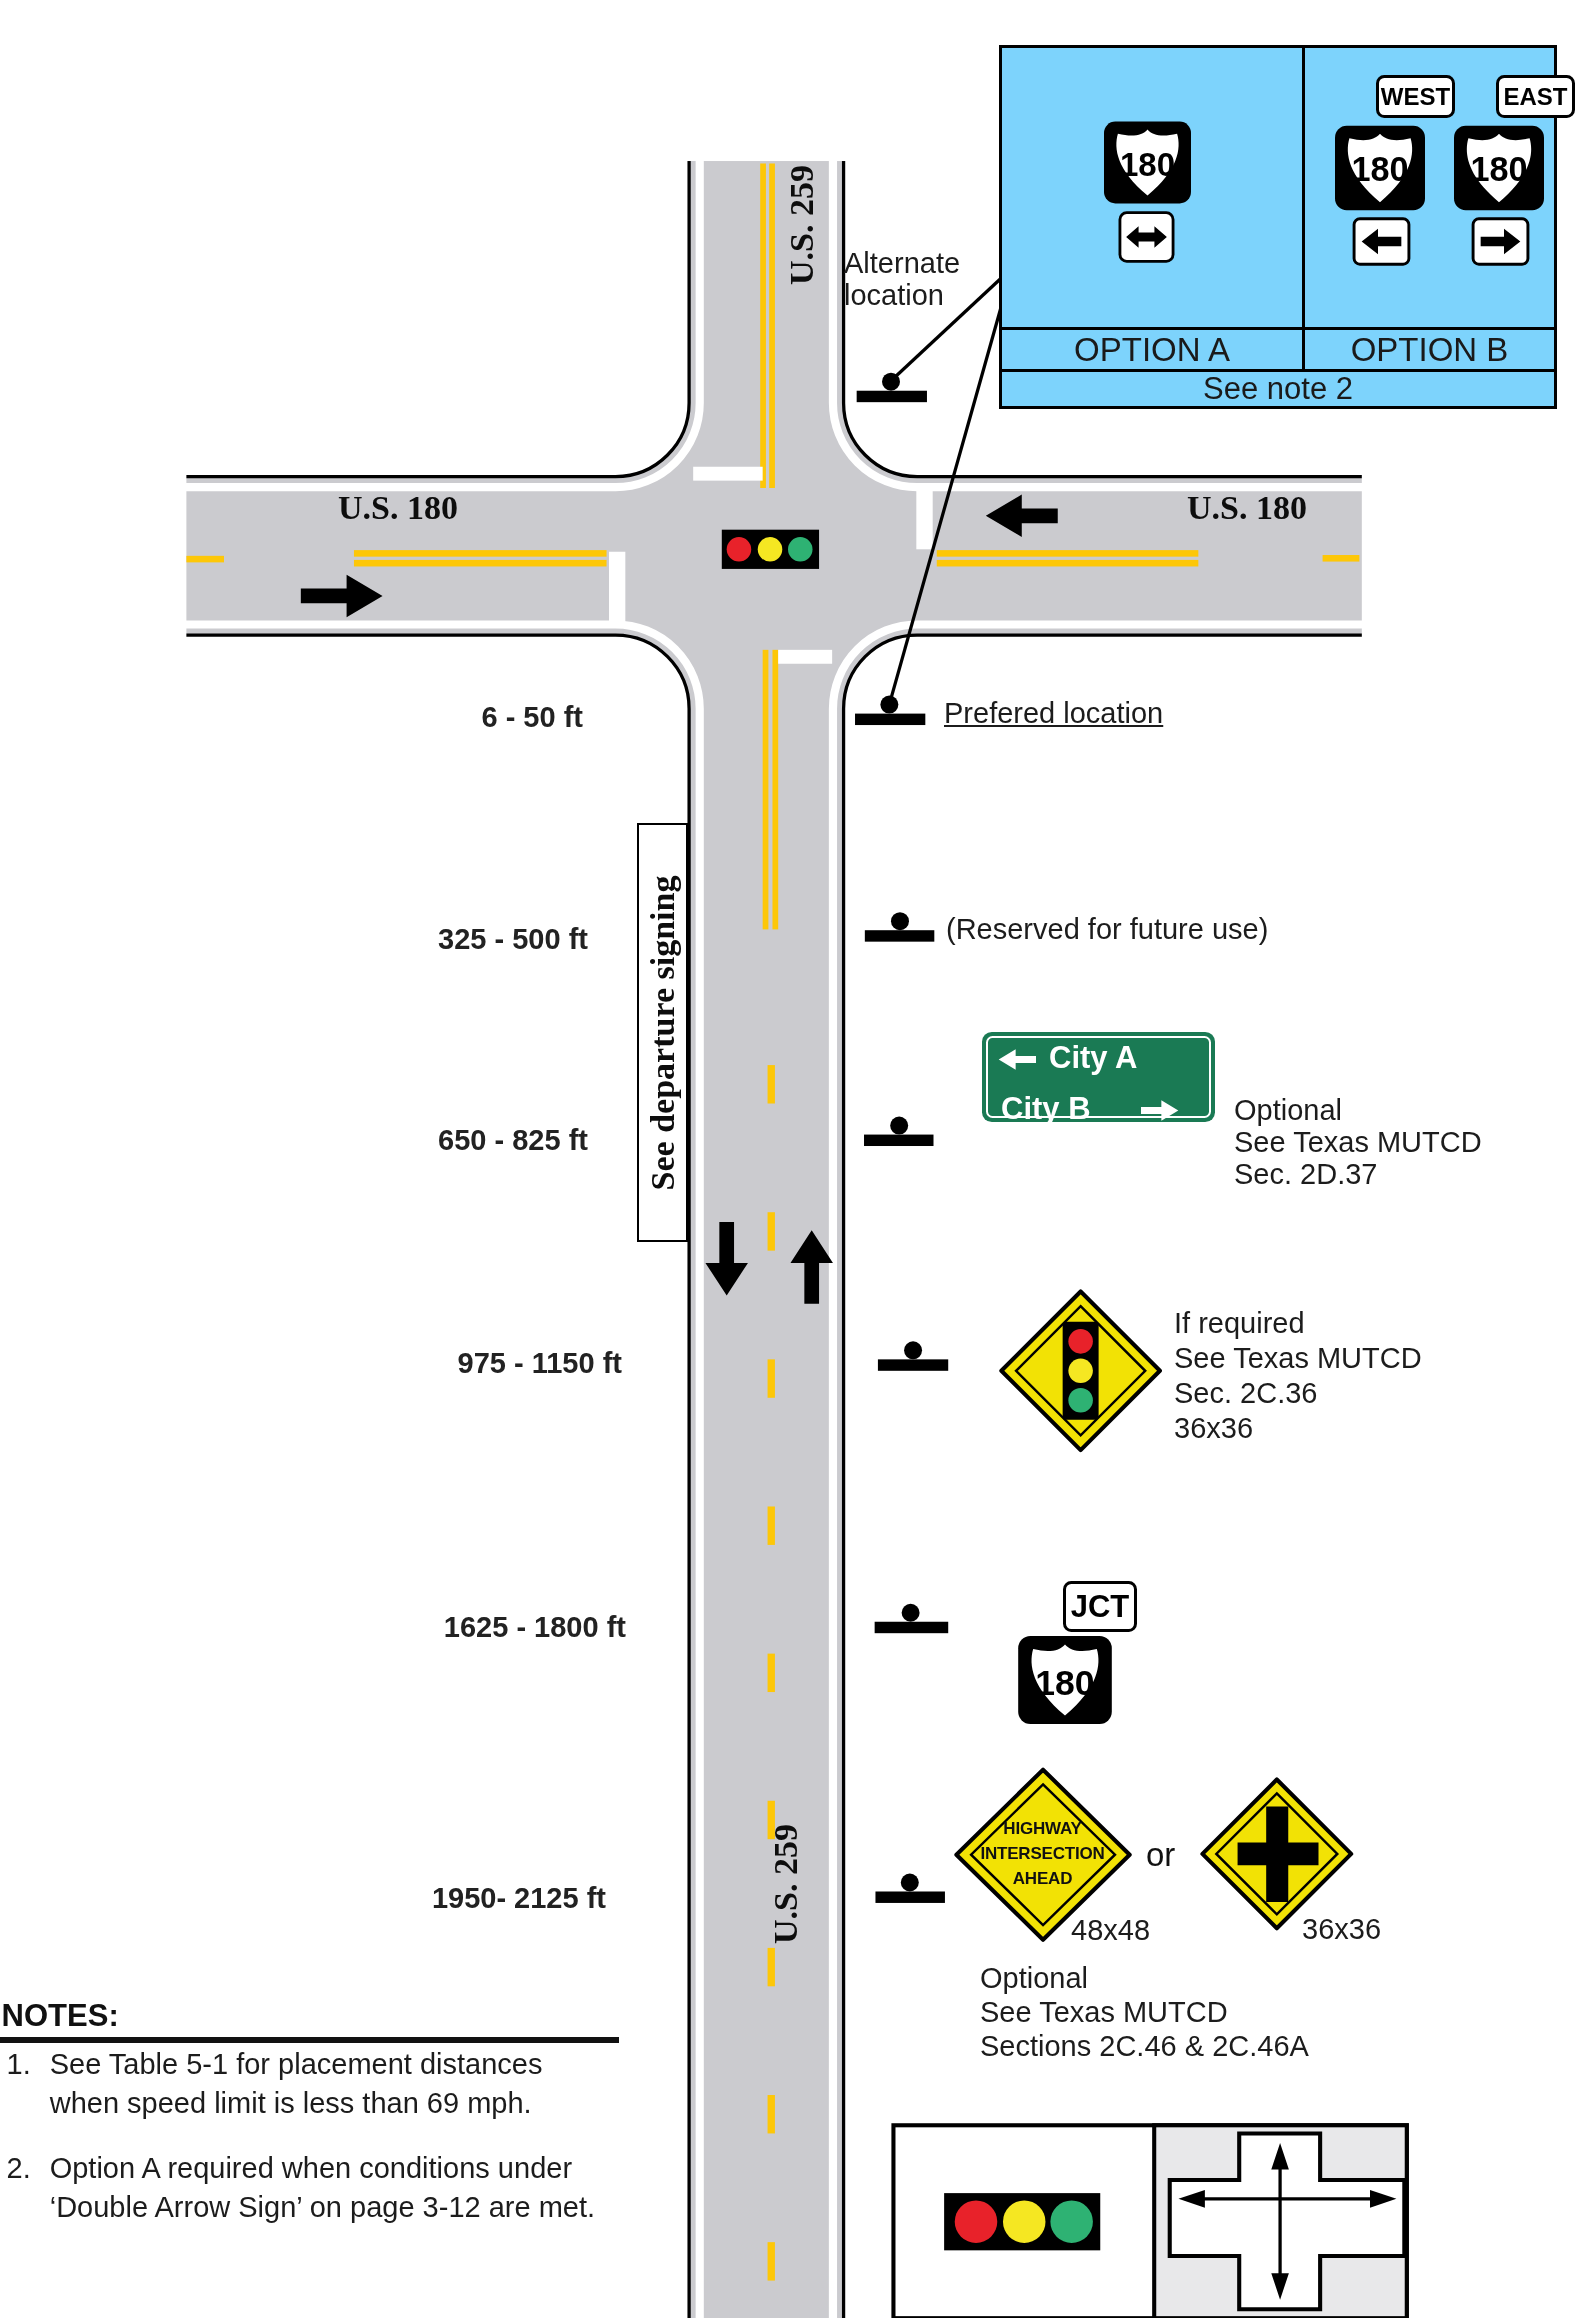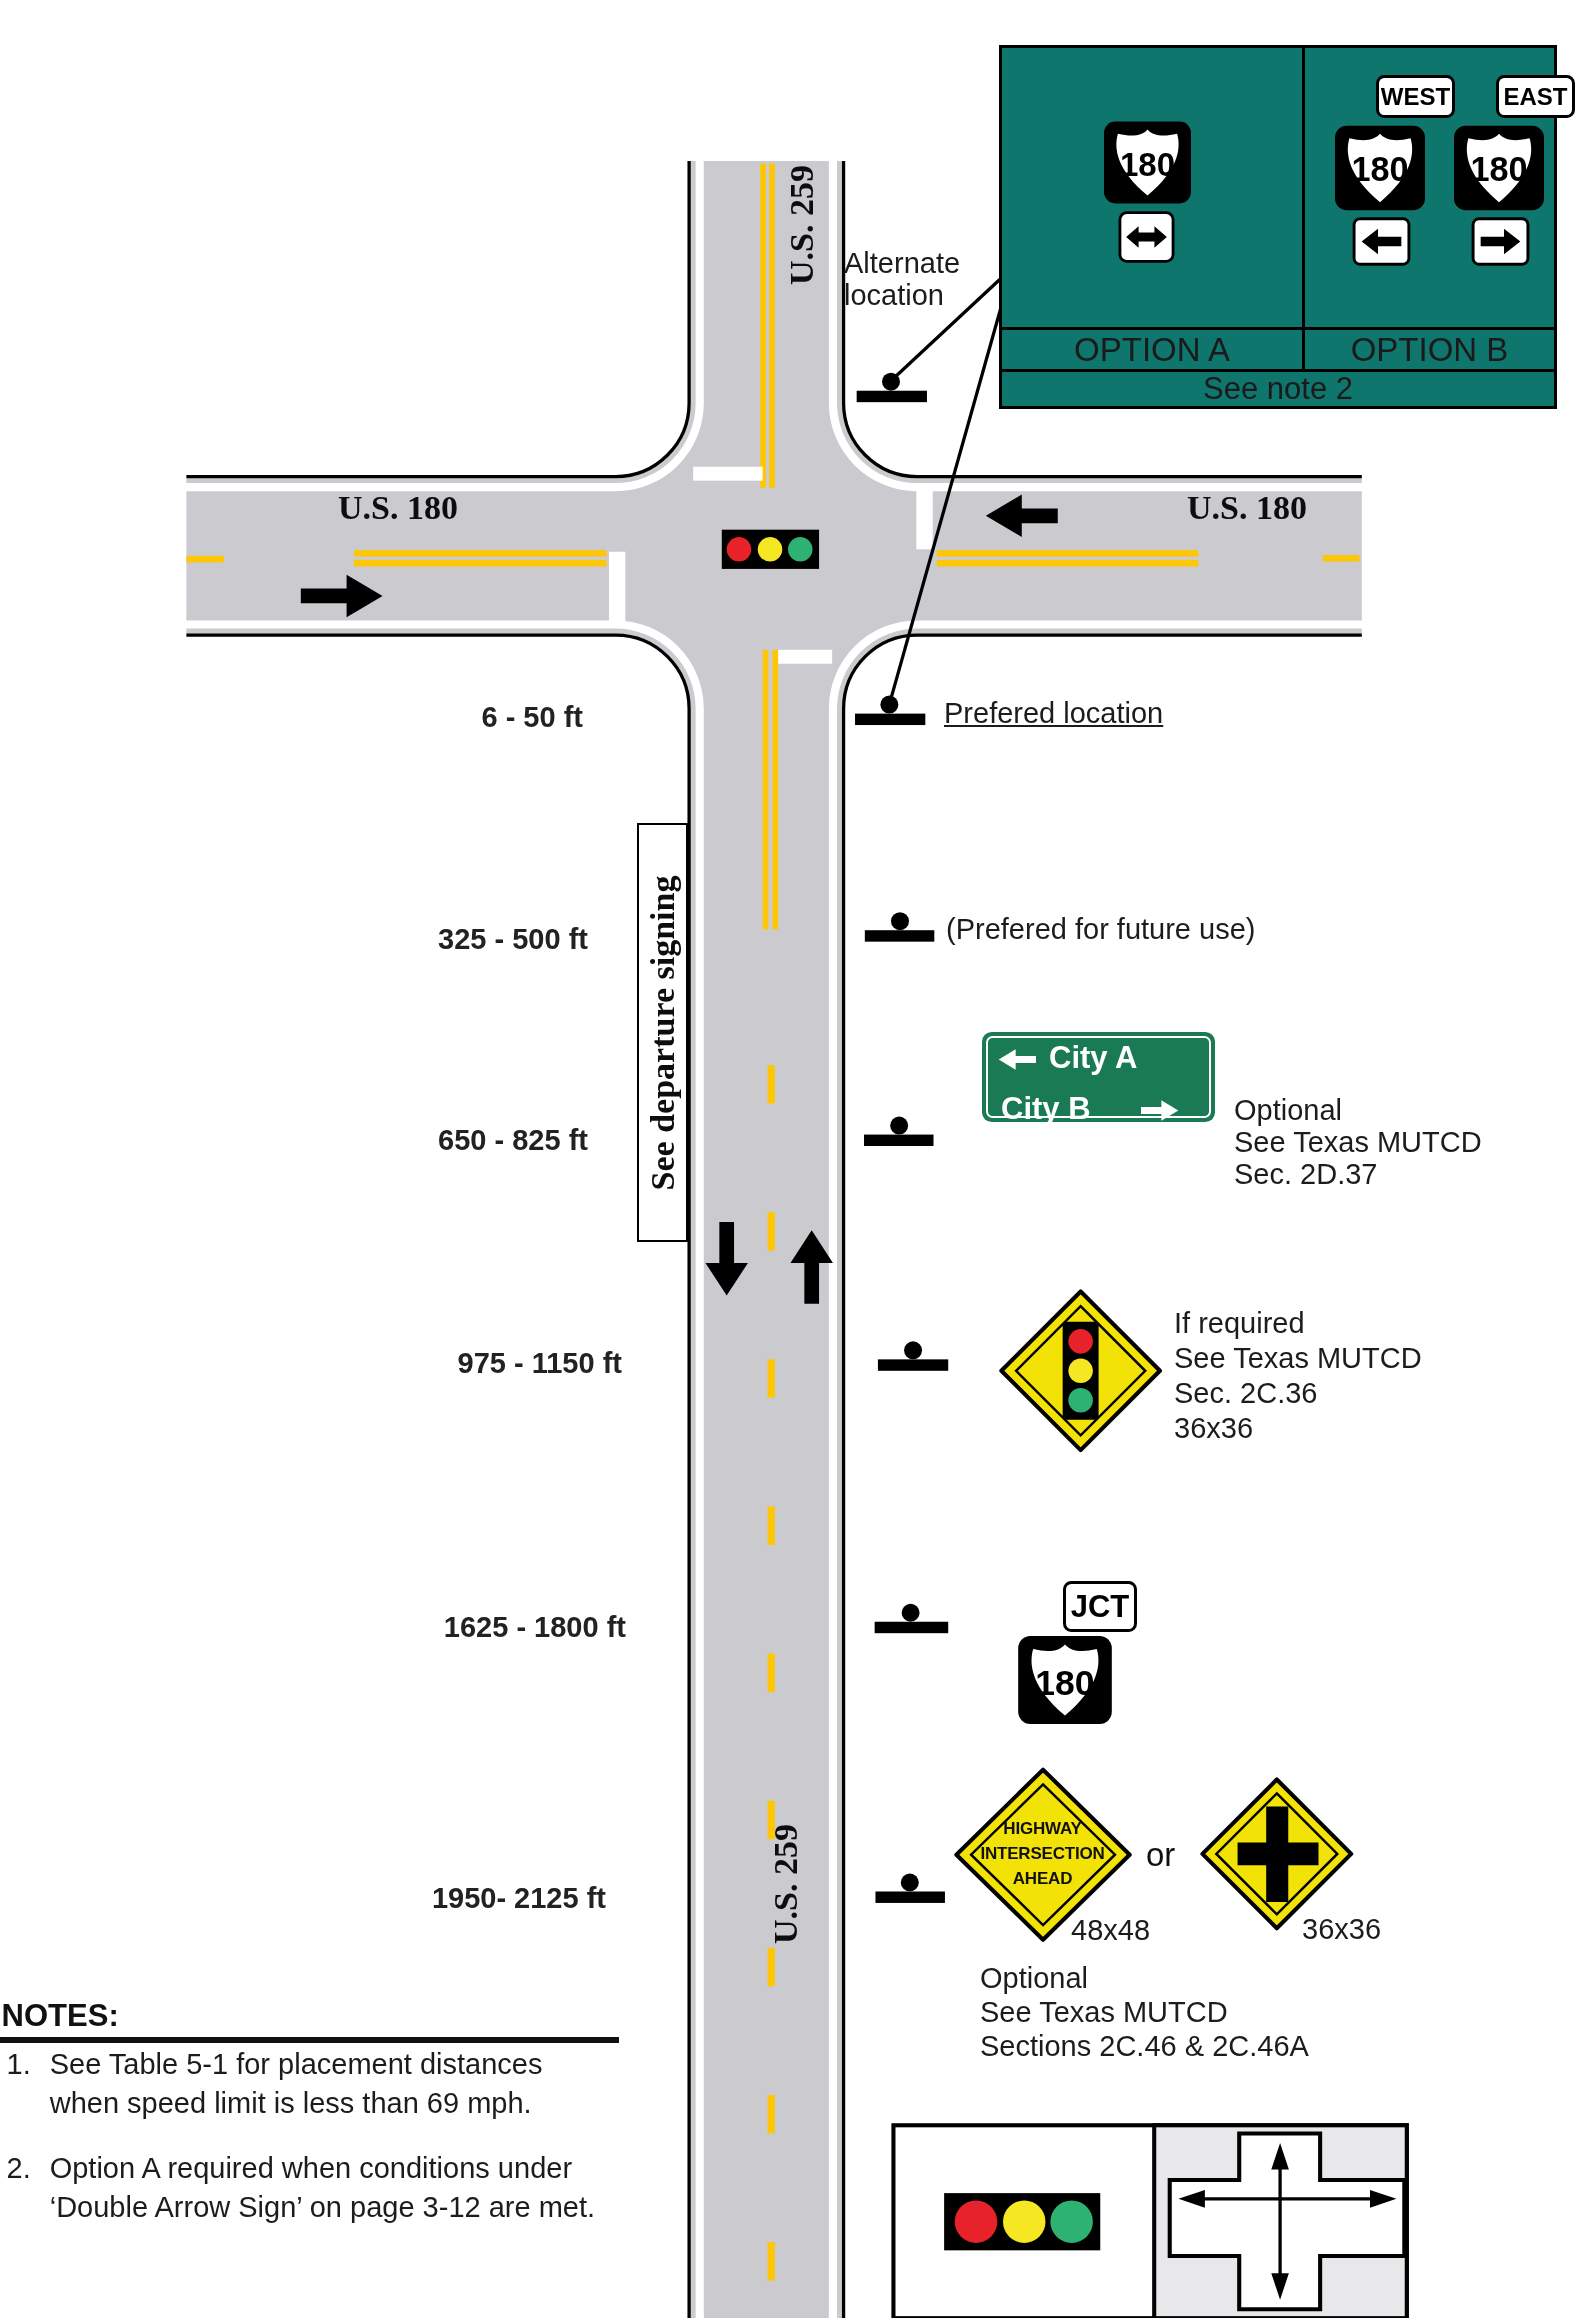"OPTION A" div.abs { background: #0f766e -> #7dd3fc }
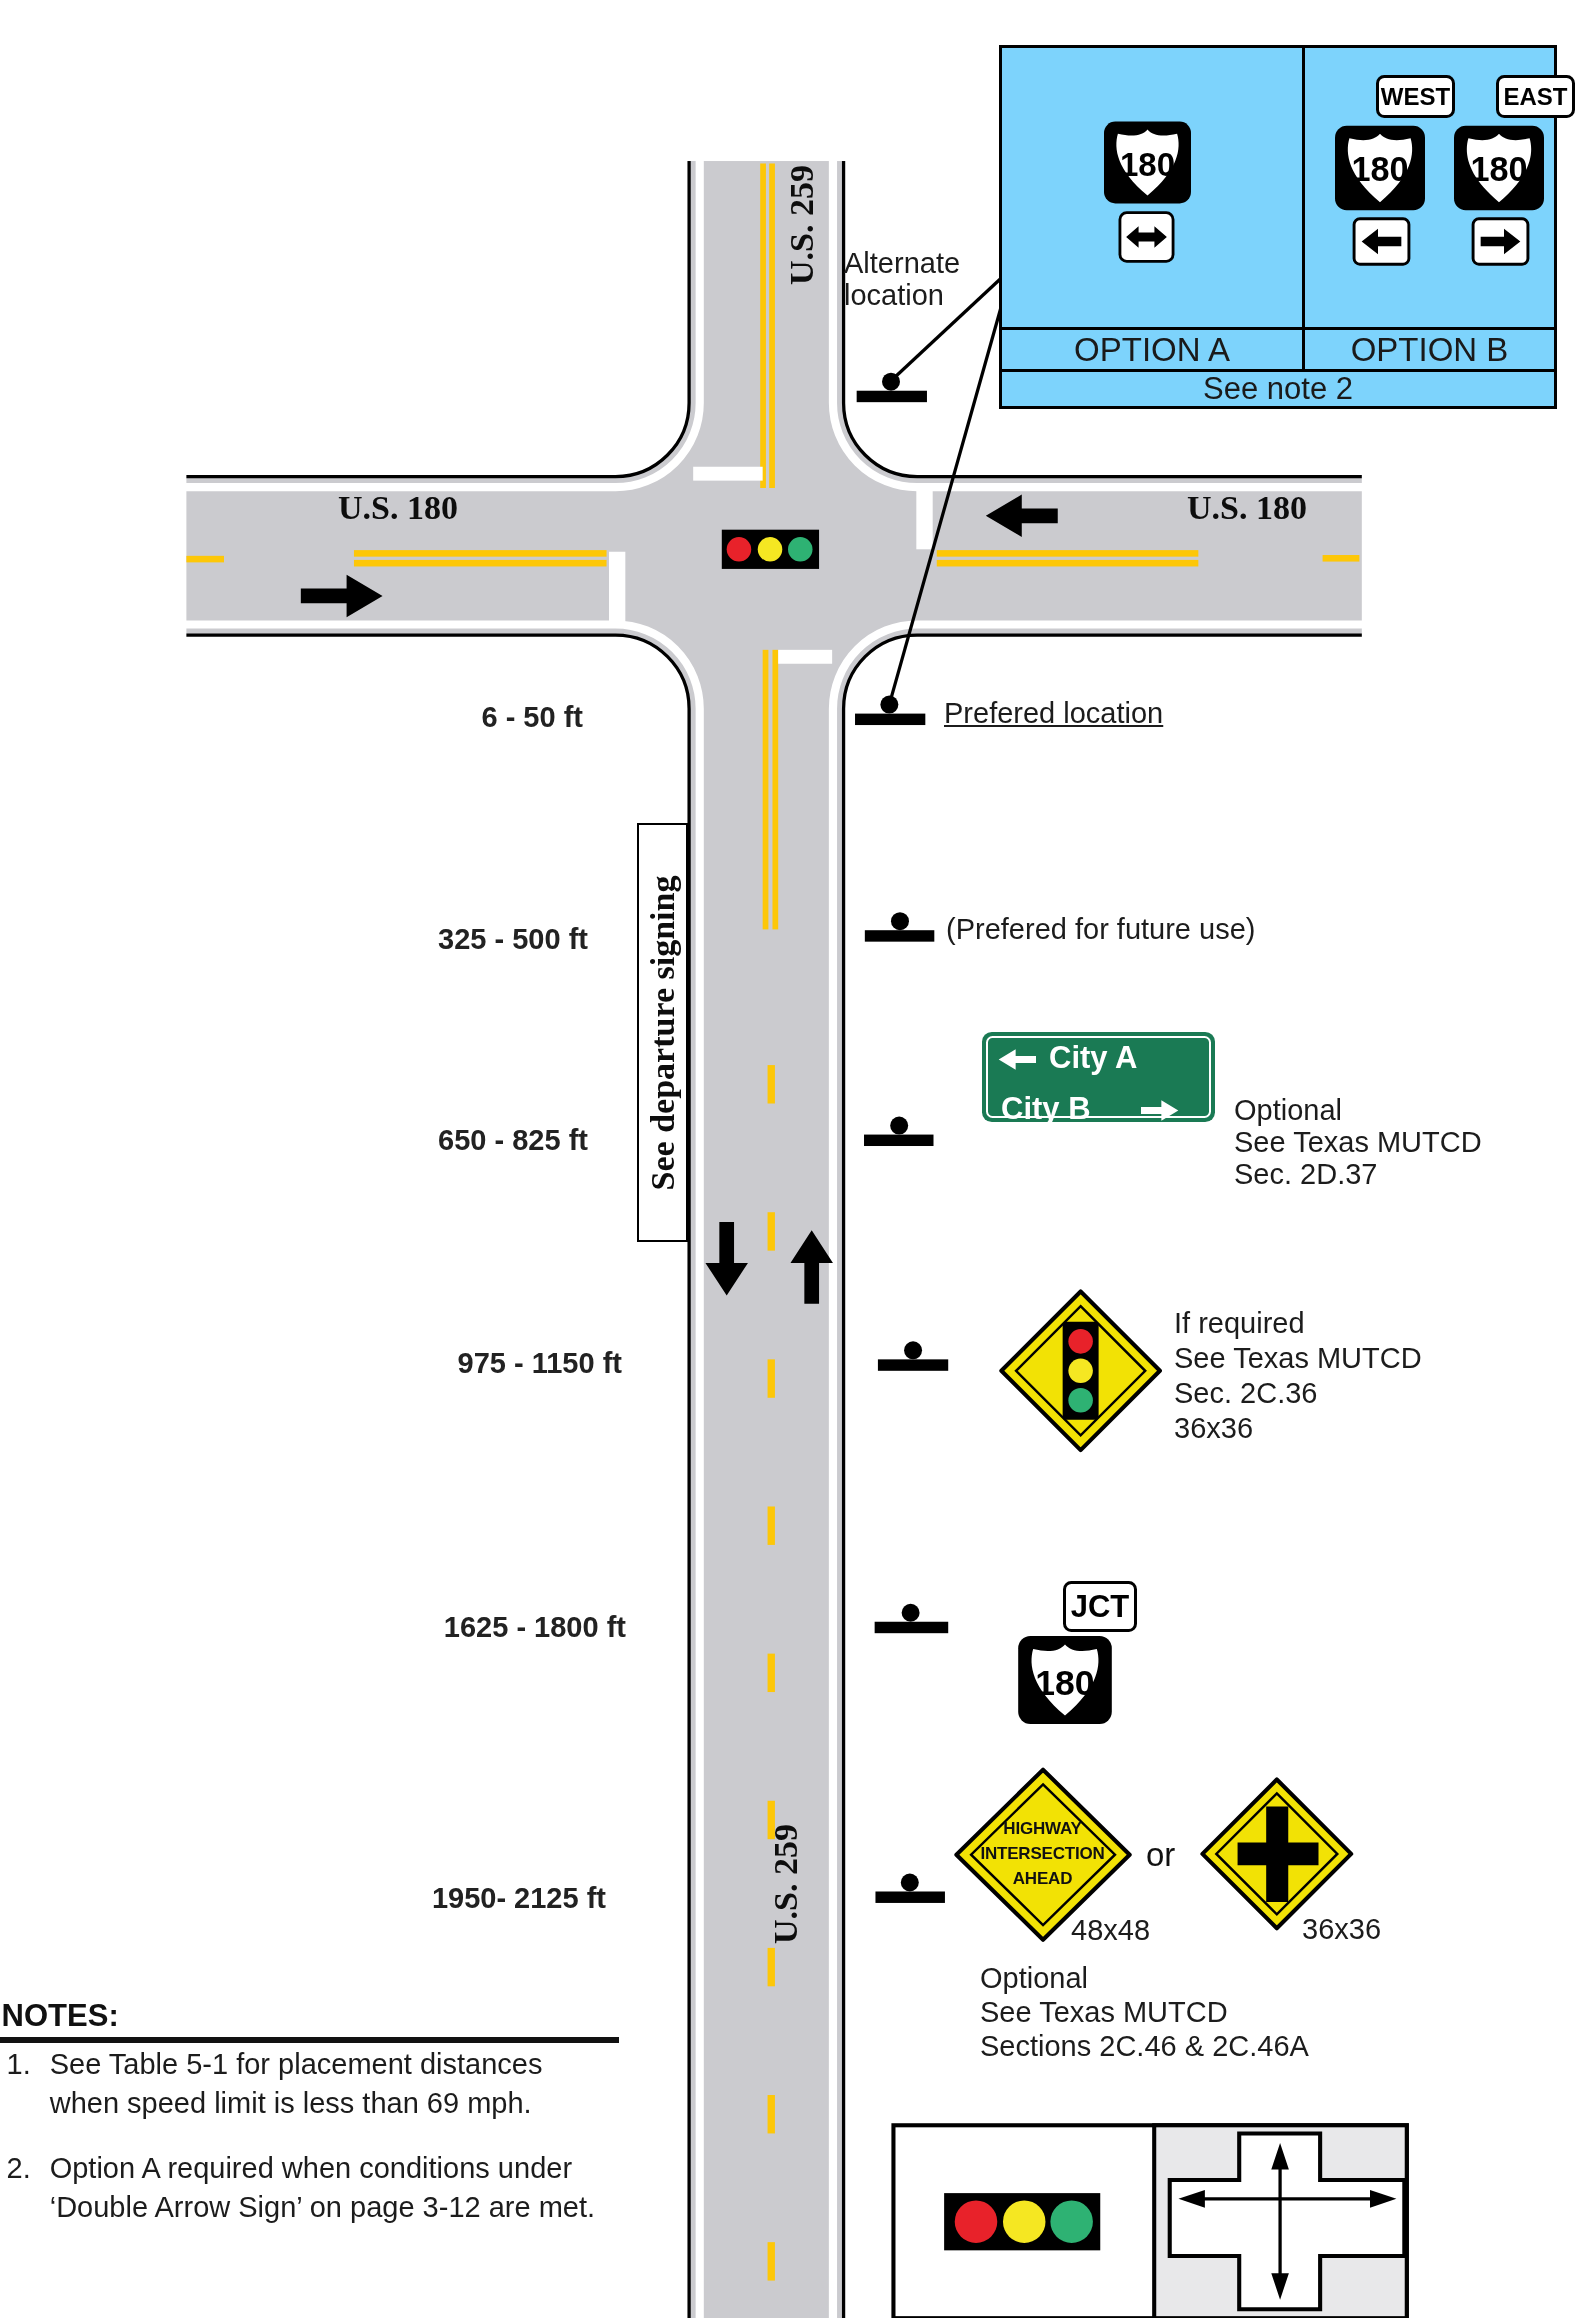"(Prefered for future use)" div.abs { text: Prefered -> Reserved }
